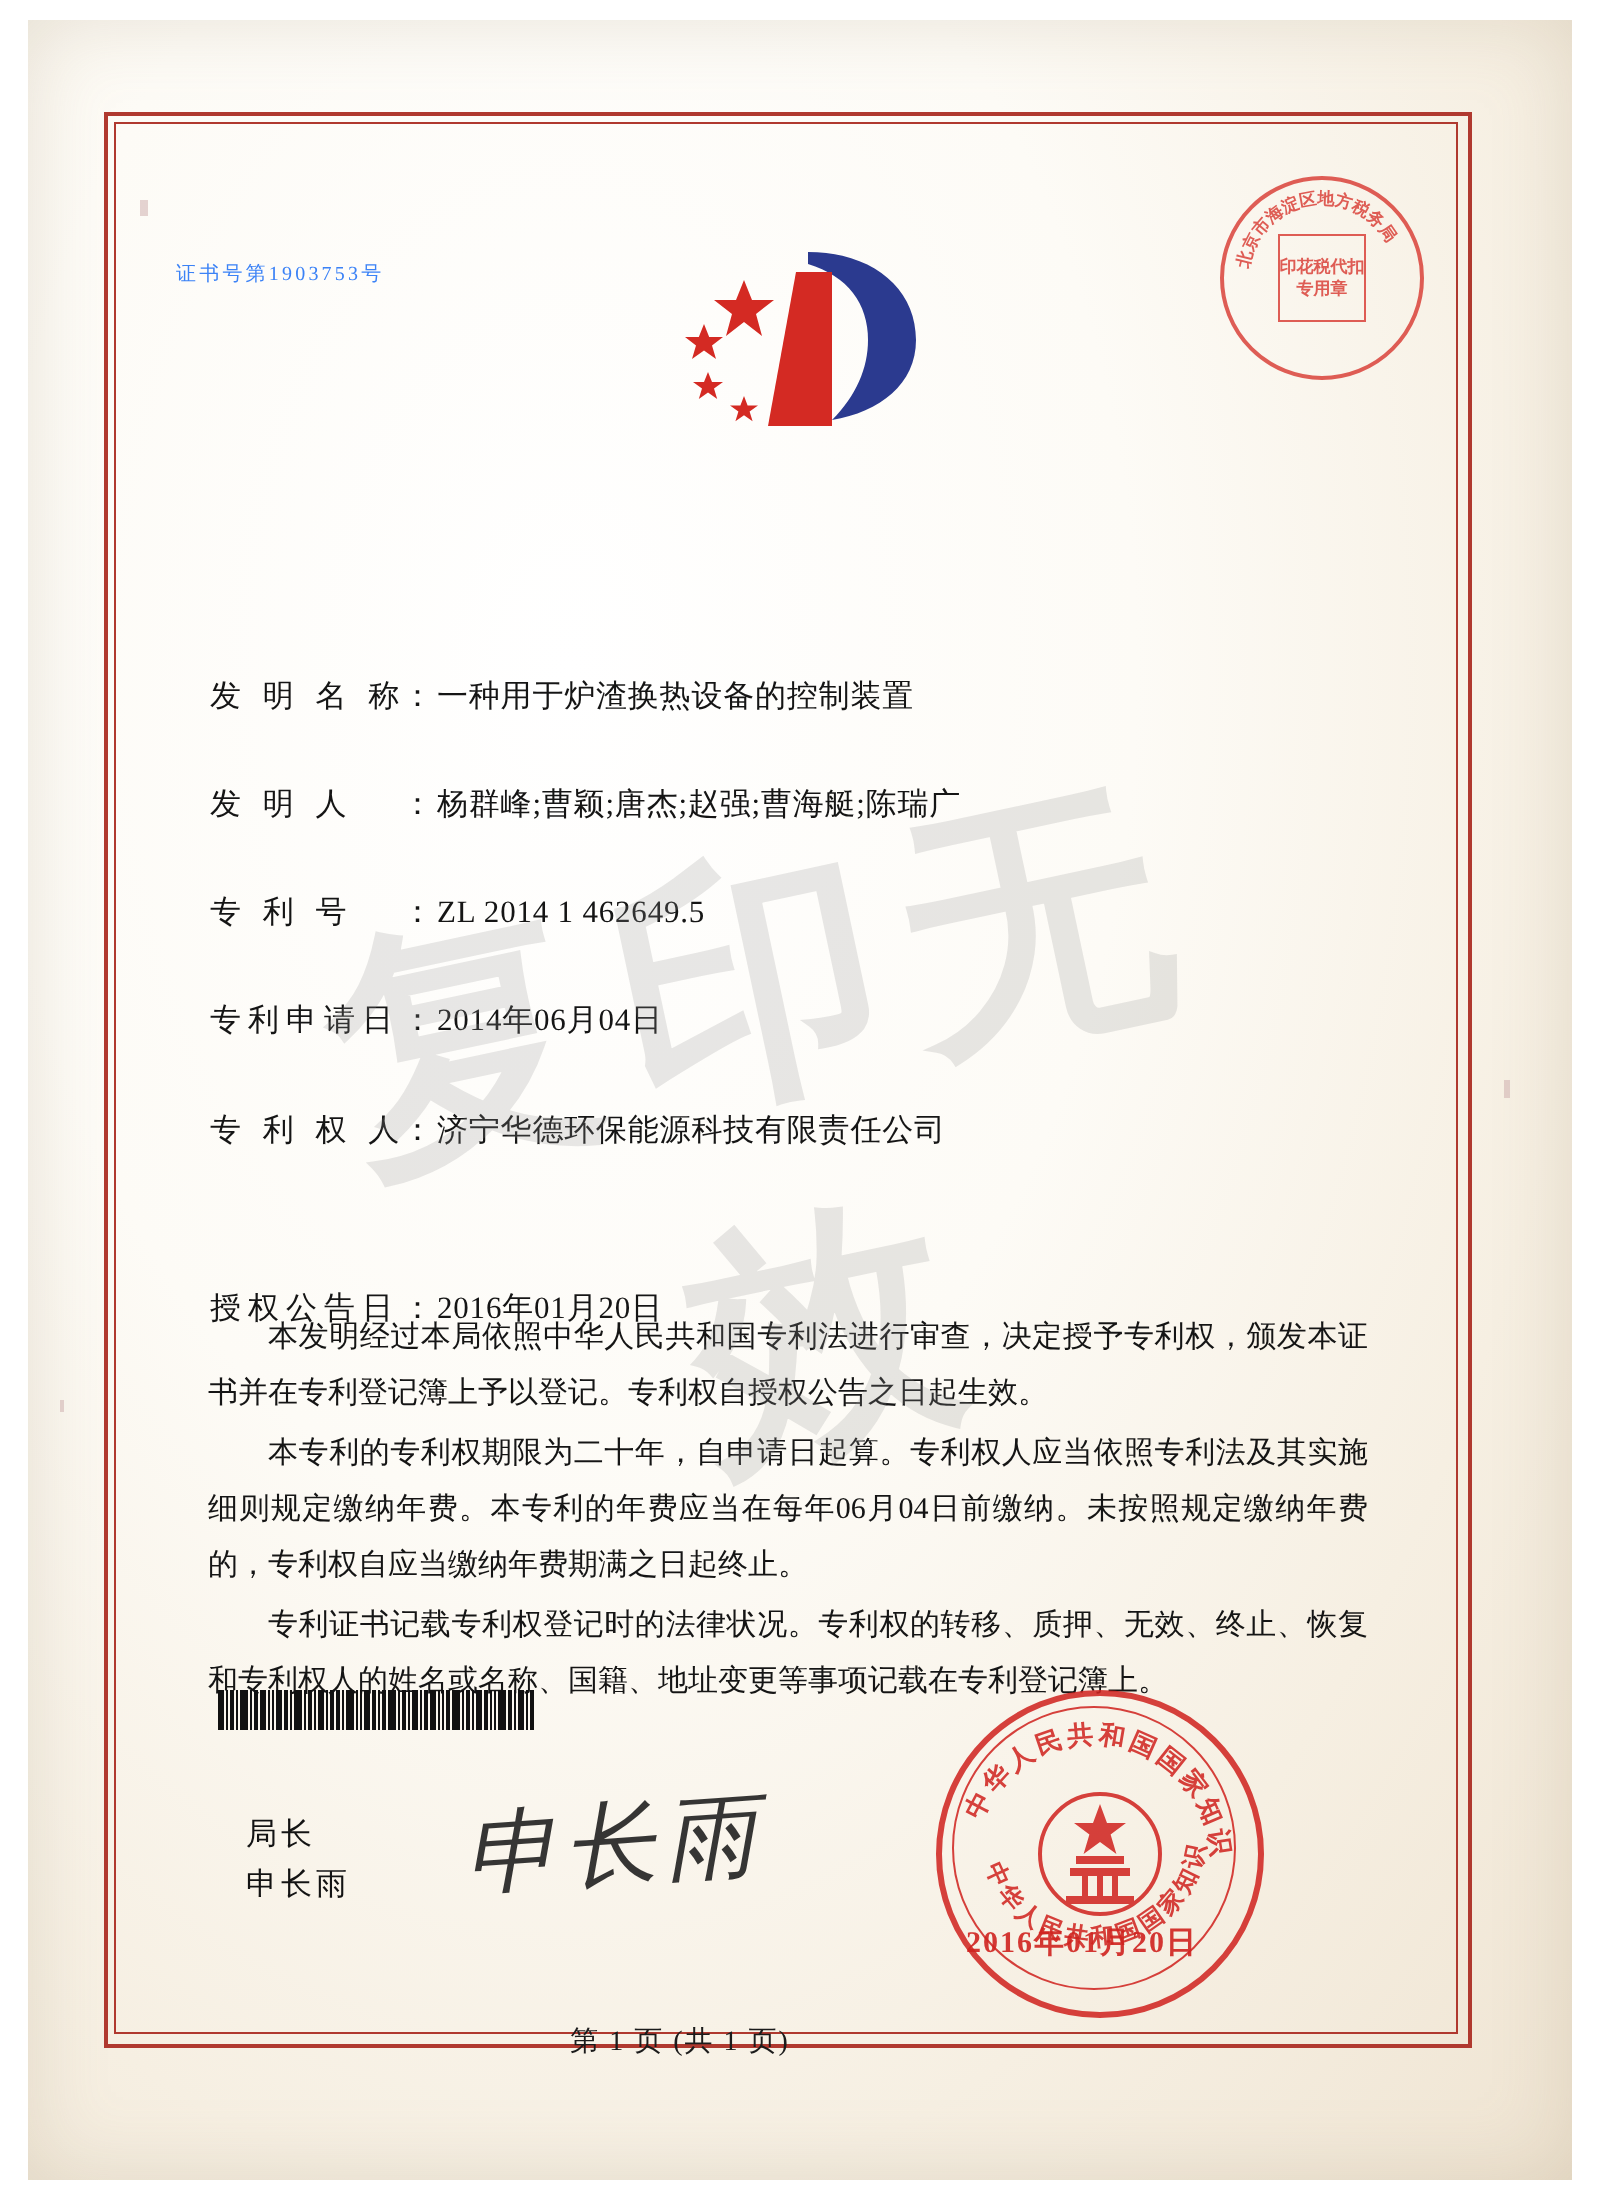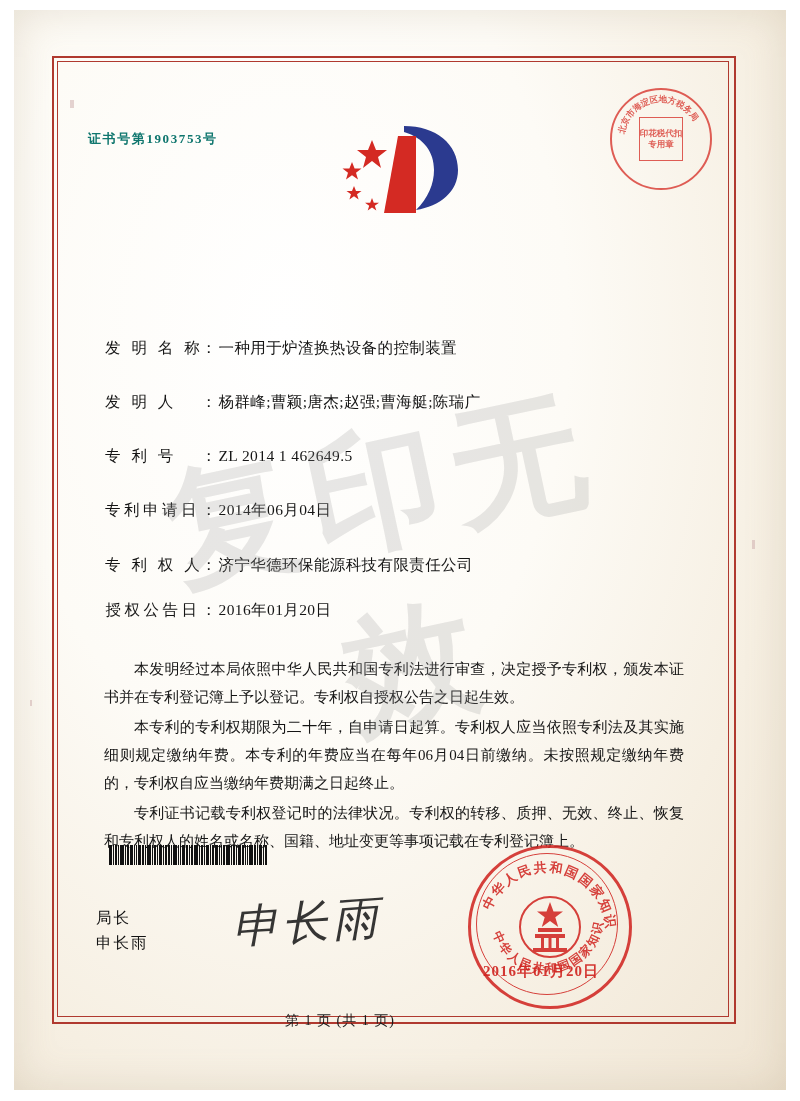"证书号第1903753号" .cert-no { color: #0f766e -> #3b82f6; font-size: 13px -> 10px; font-weight: bold -> none }
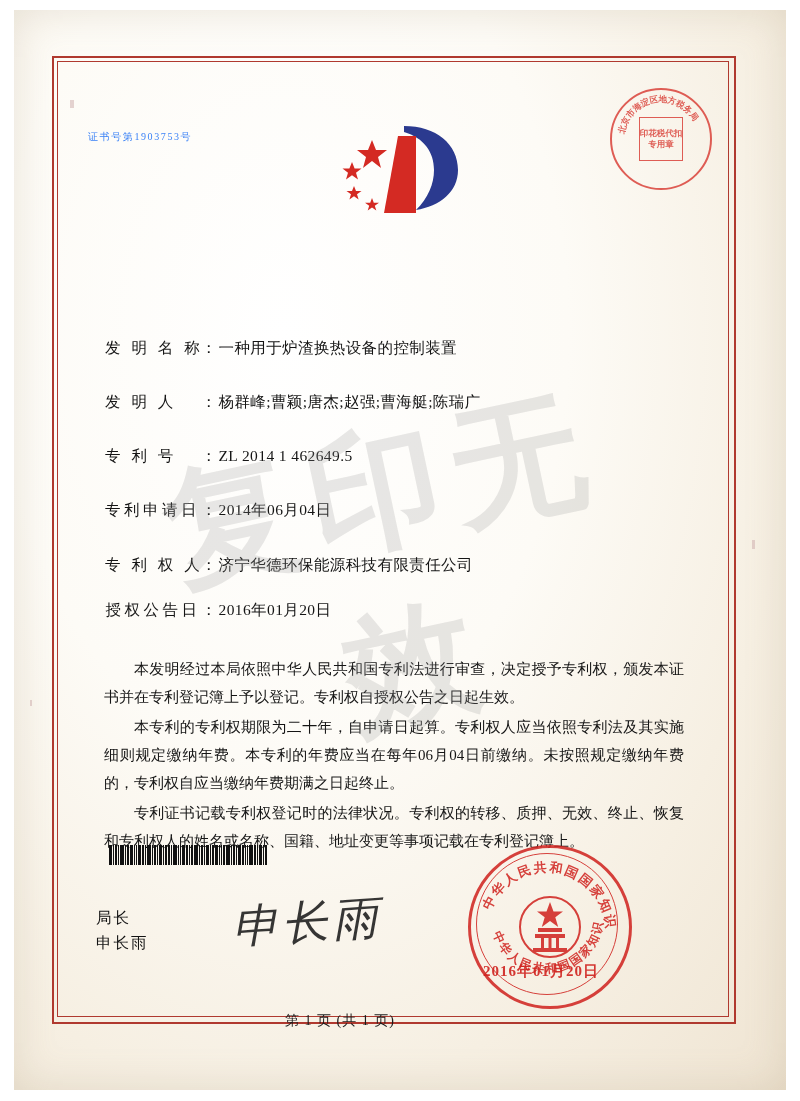"授权公告日：2016年01月20日" div.field { text-align: center -> none; top: 600px -> 644px }
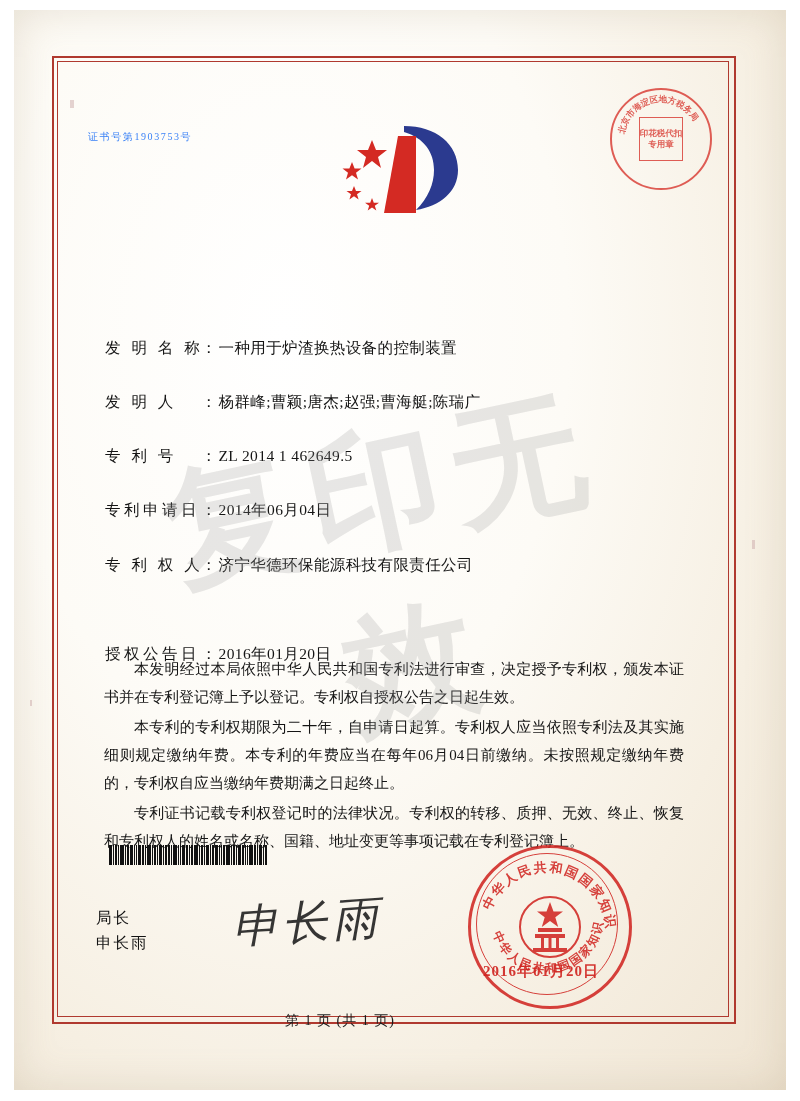"局长" .director { left: 96px -> 123px }
